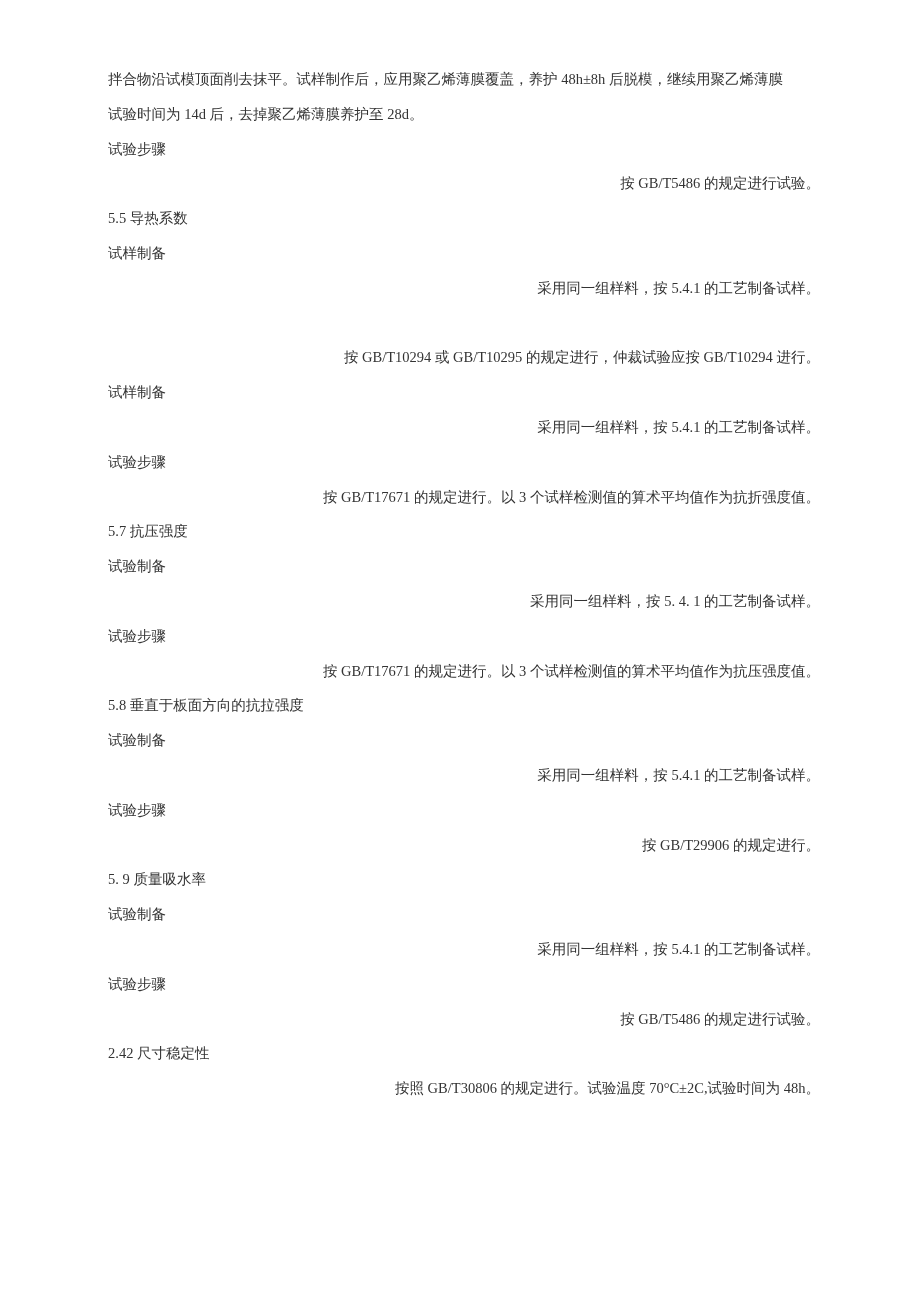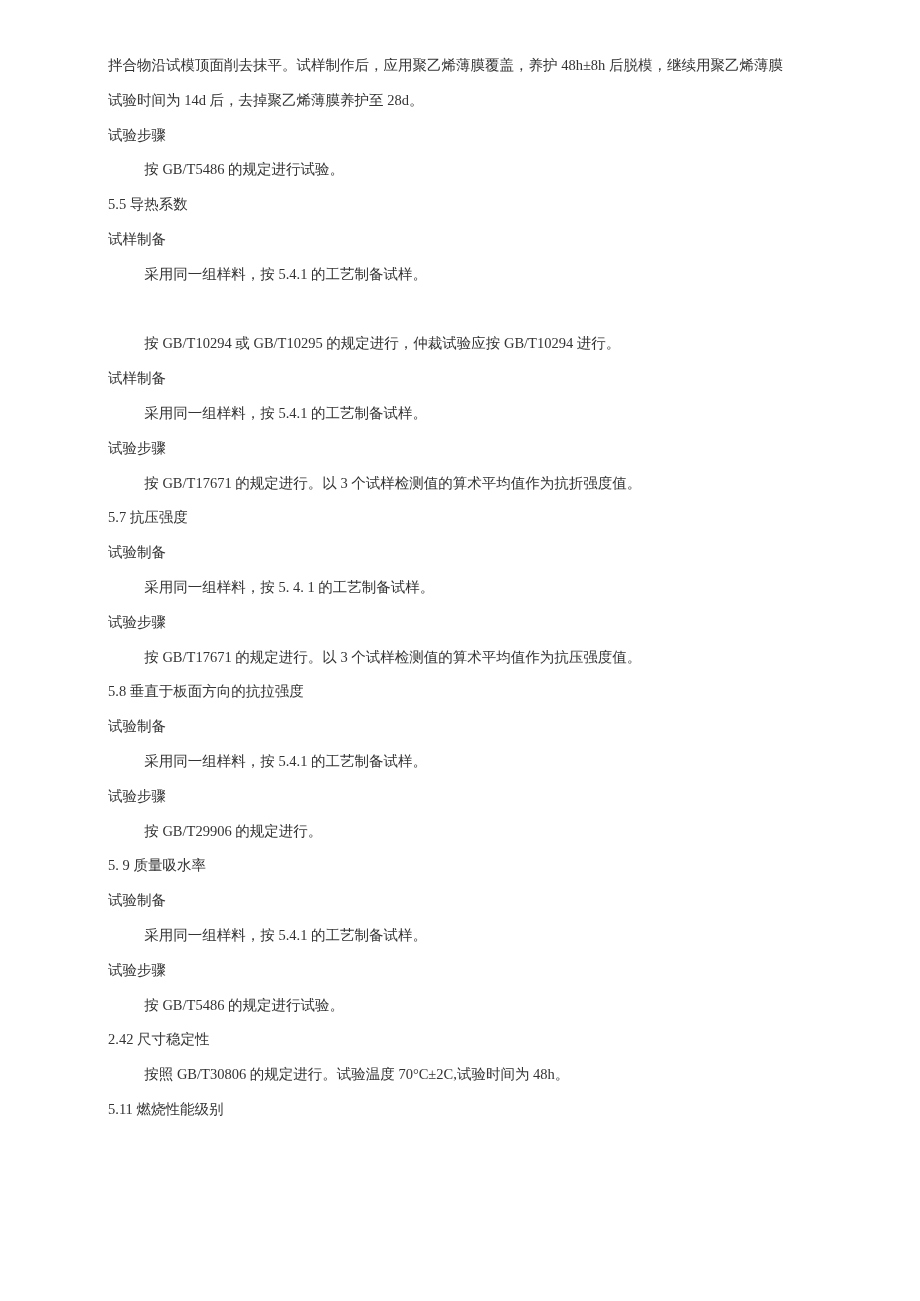"拌合物沿试模顶面削去抹平。试样制作后，应用聚乙烯薄膜覆盖，养护 48h±8h" .page { padding: 48px 100px 60px 108px -> 62px 100px 60px 108px }
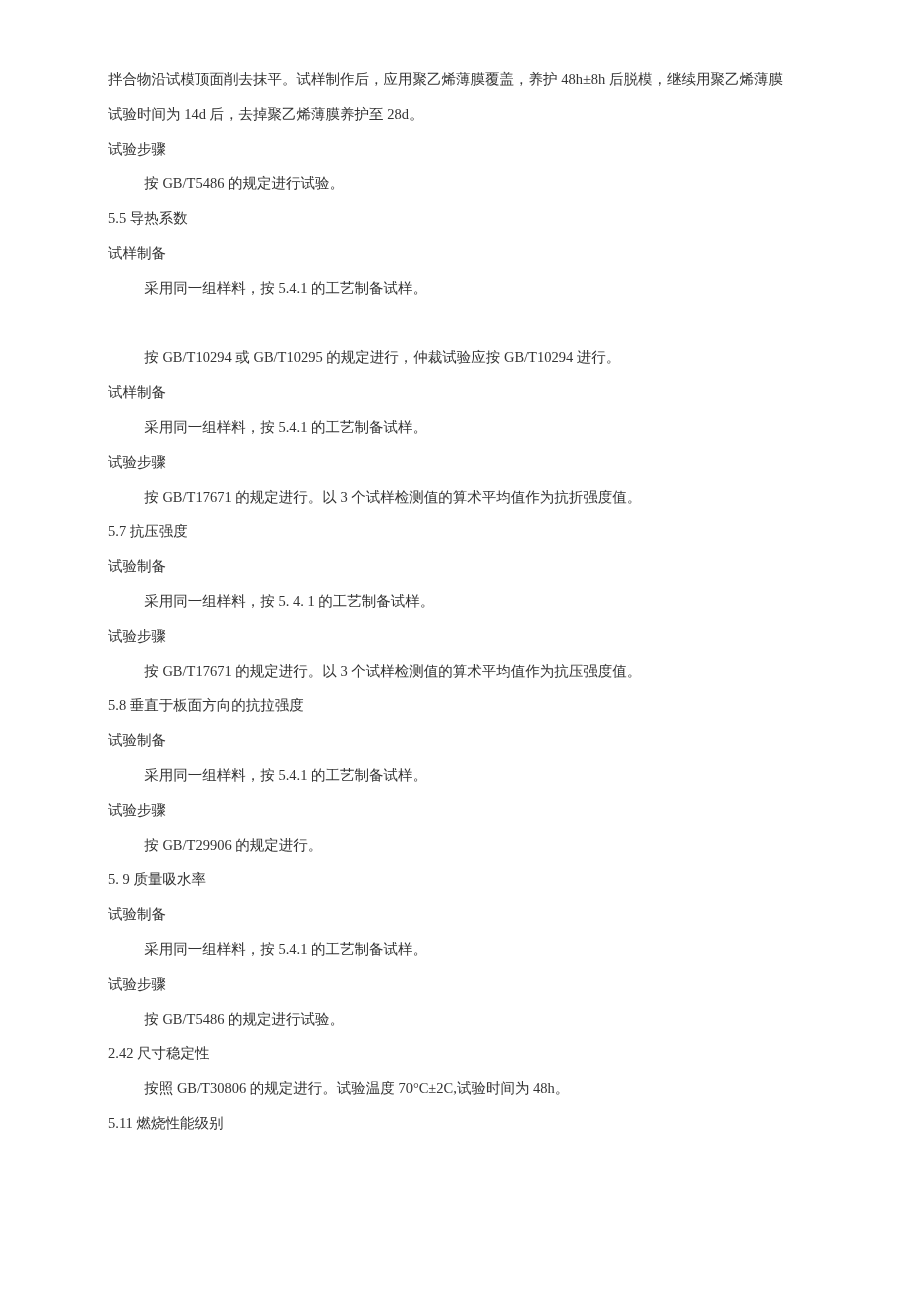"按 GB/T5486 的规定进行试验。" .indent { text-align: none -> right }
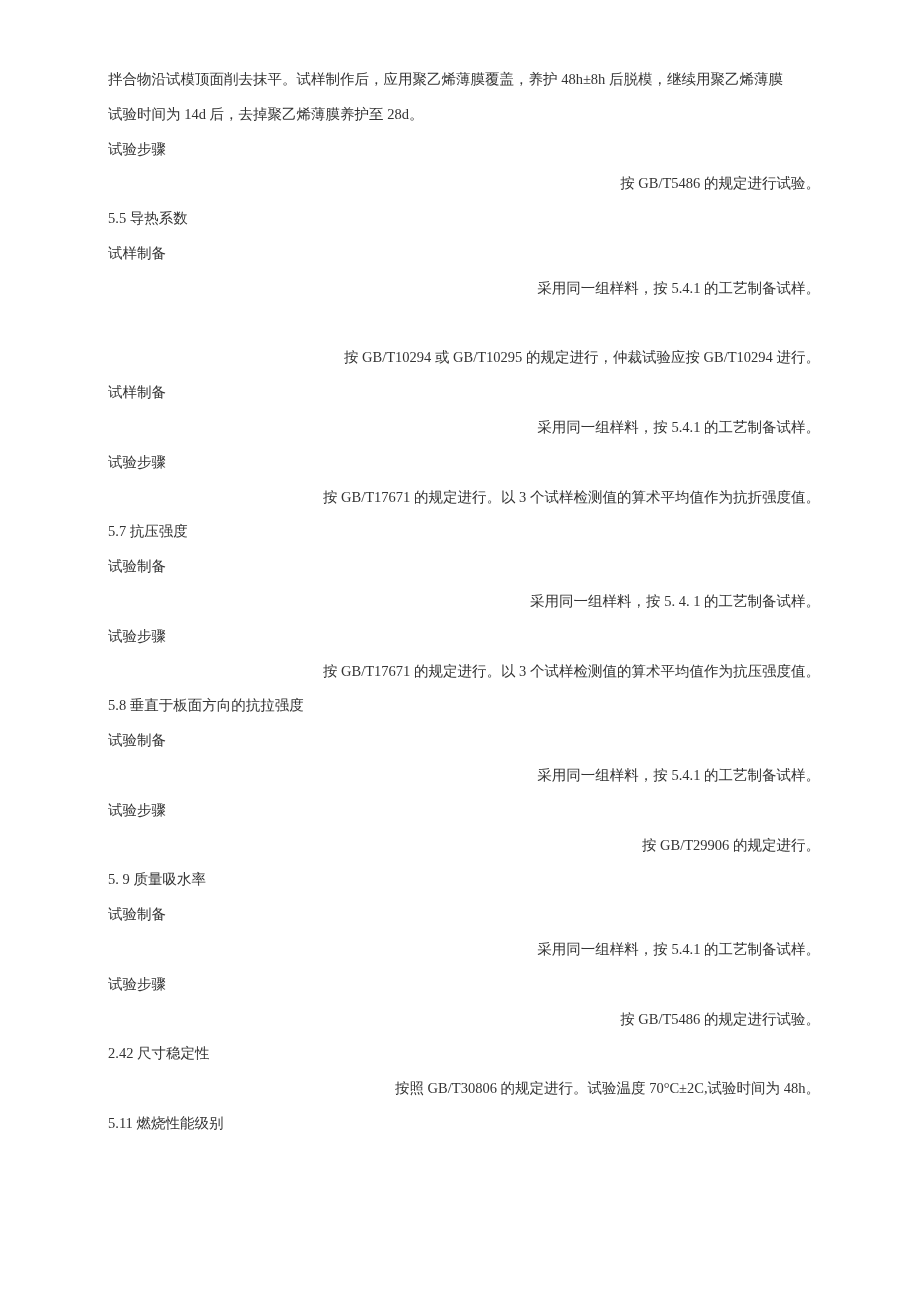"5.11 燃烧性能级别" p.para { html: <p>5.11 燃烧性能级别</p> -> none }
